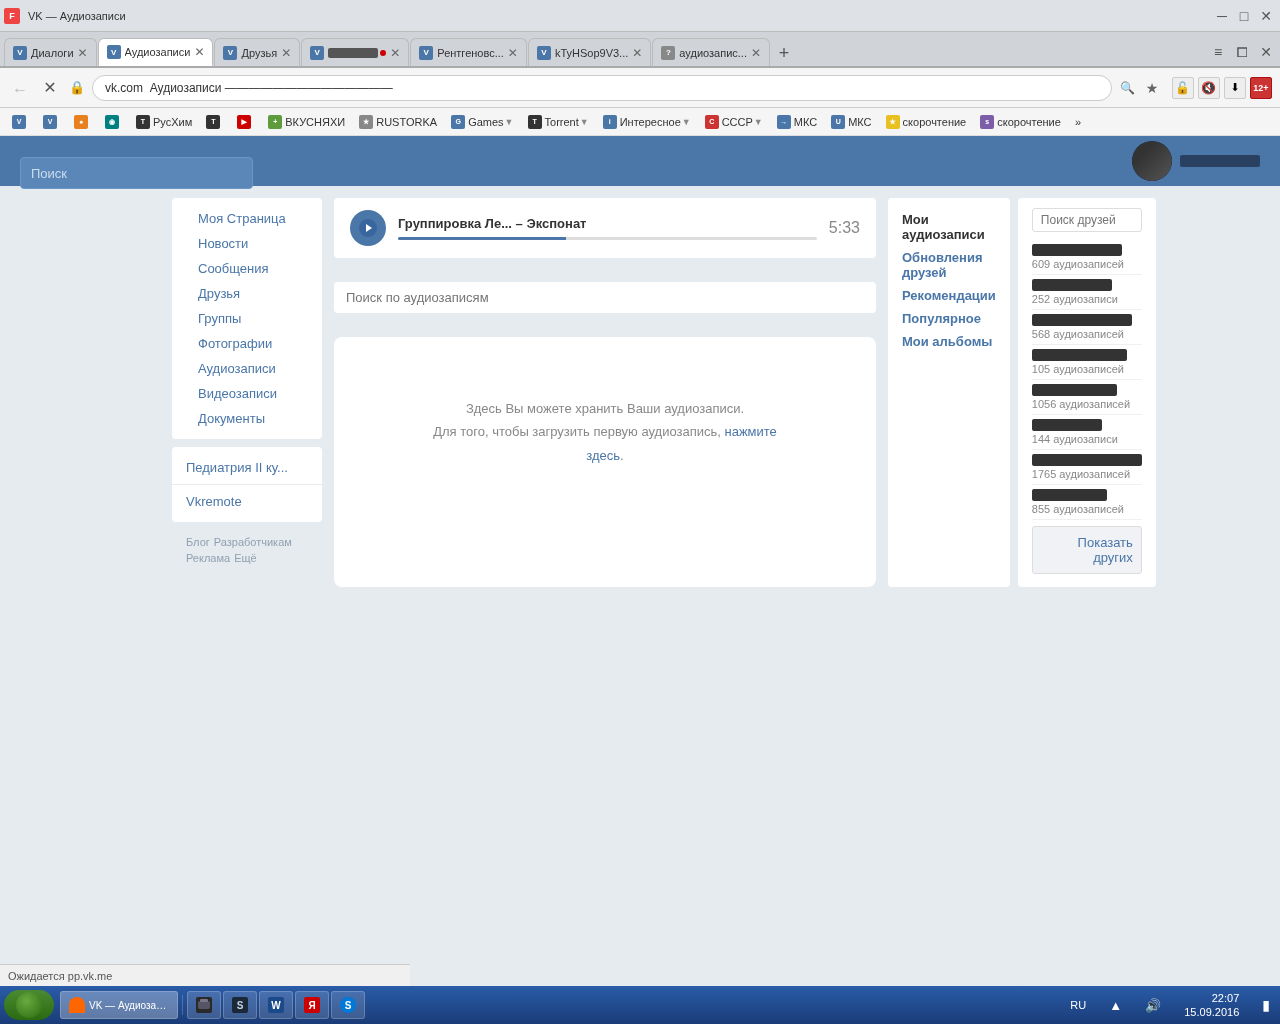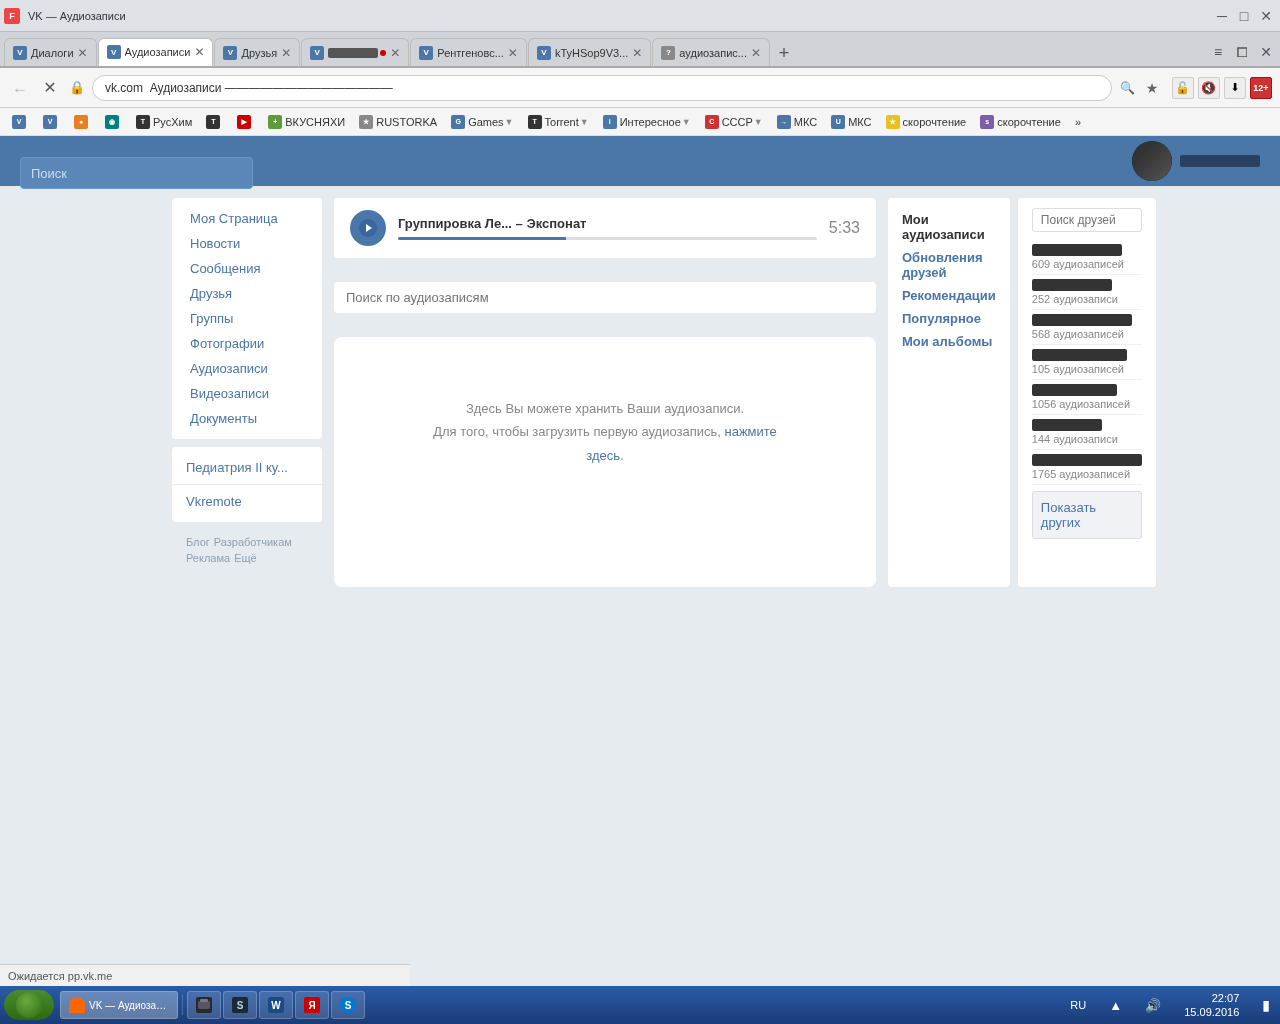"Моя Страница" .vk-sidebar-menu { padding: 8px 4px -> 8px 12px }
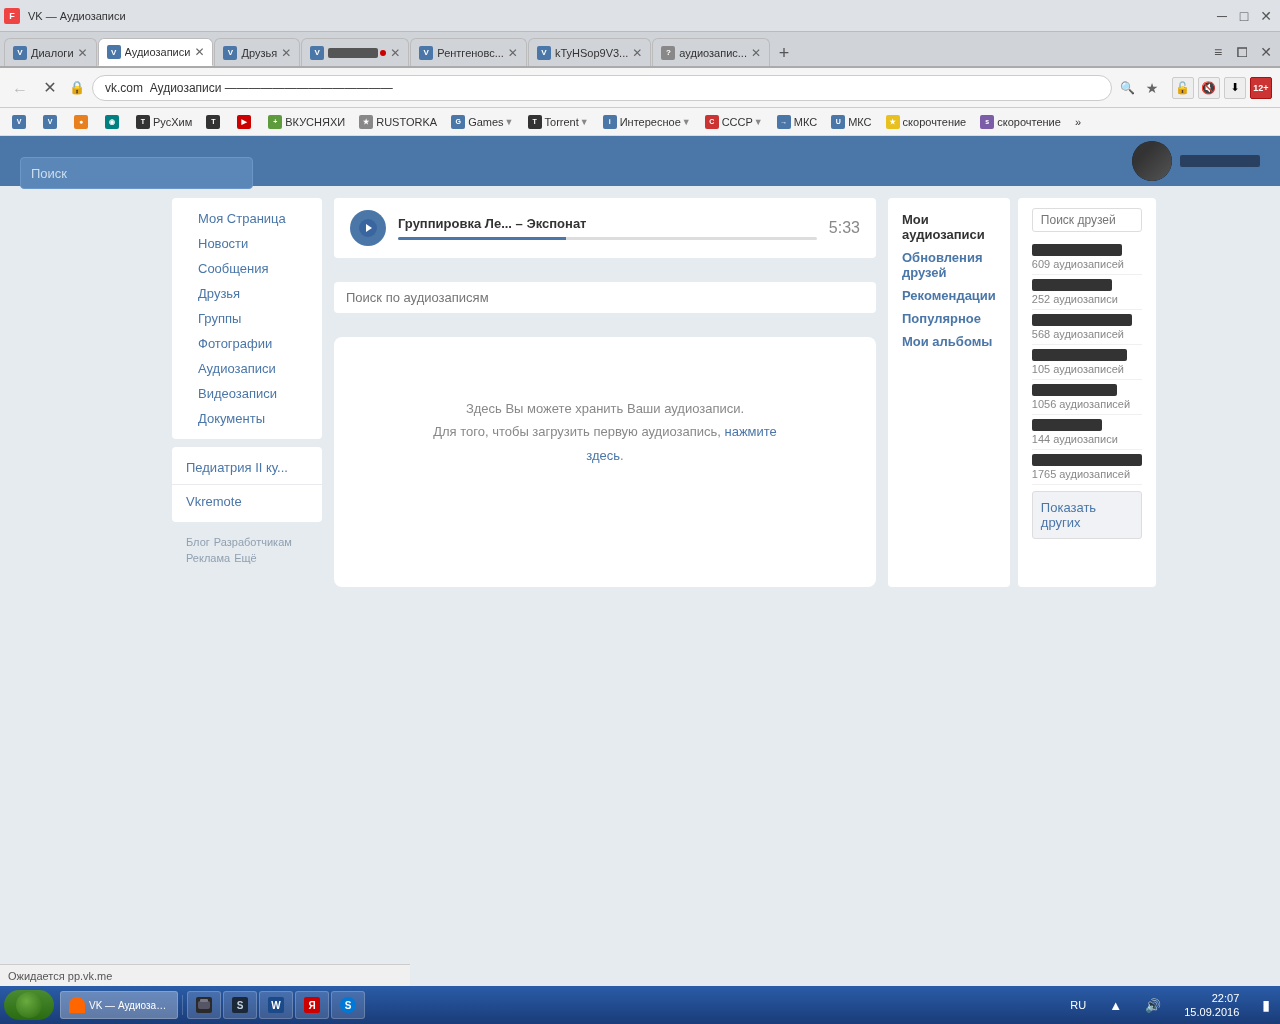"855 аудиозаписей" div.friend-item { html: none -> <div> <div></div> <div>855 аудиозаписей</div> </div> }
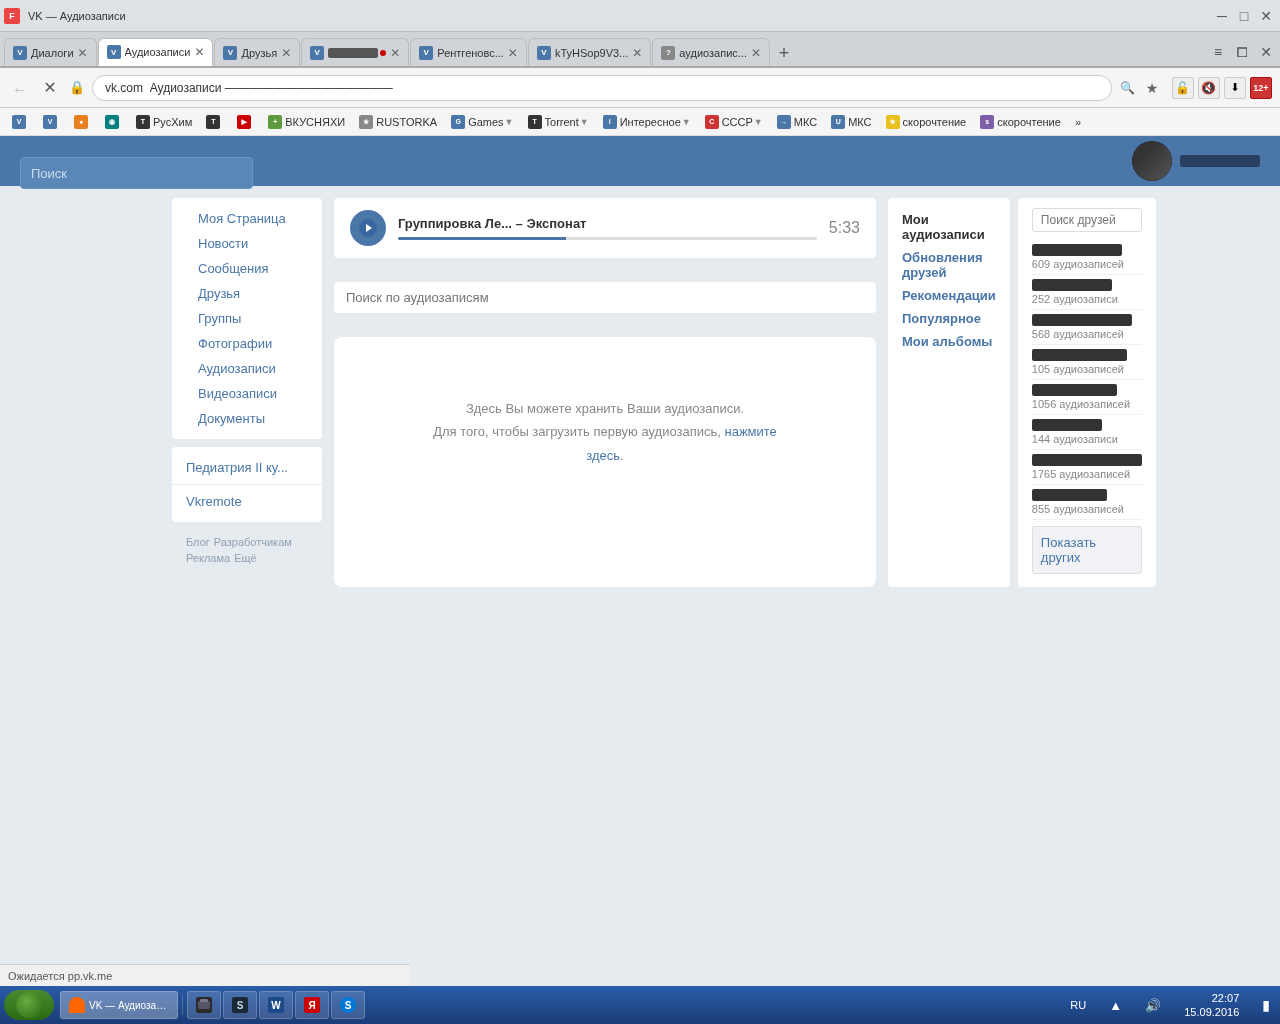"Показать других" .show-others-btn { text-align: left -> right }
